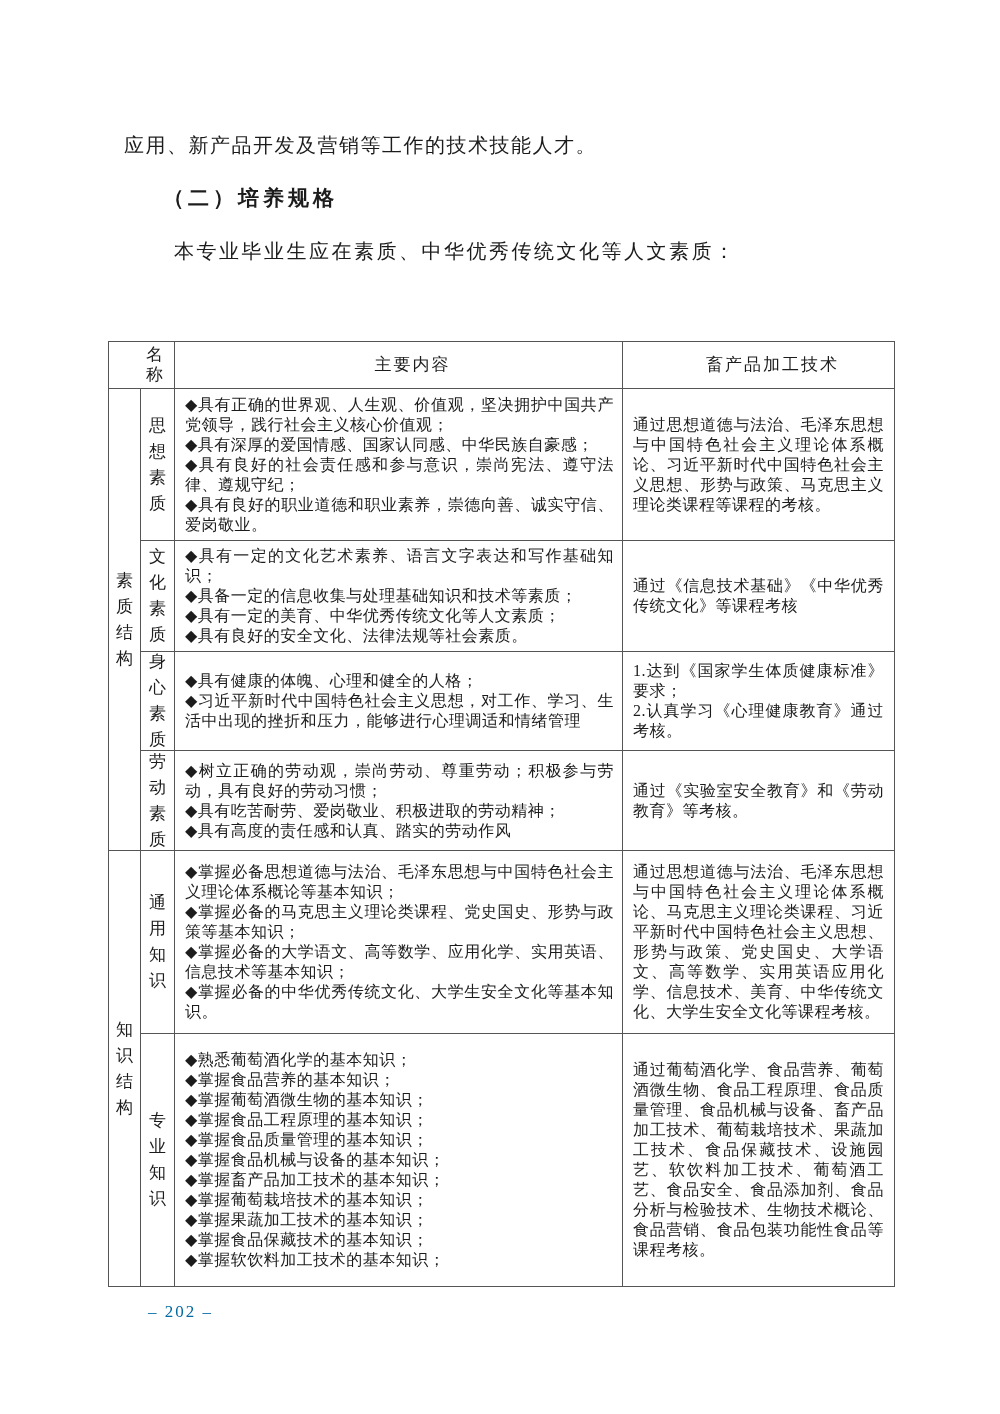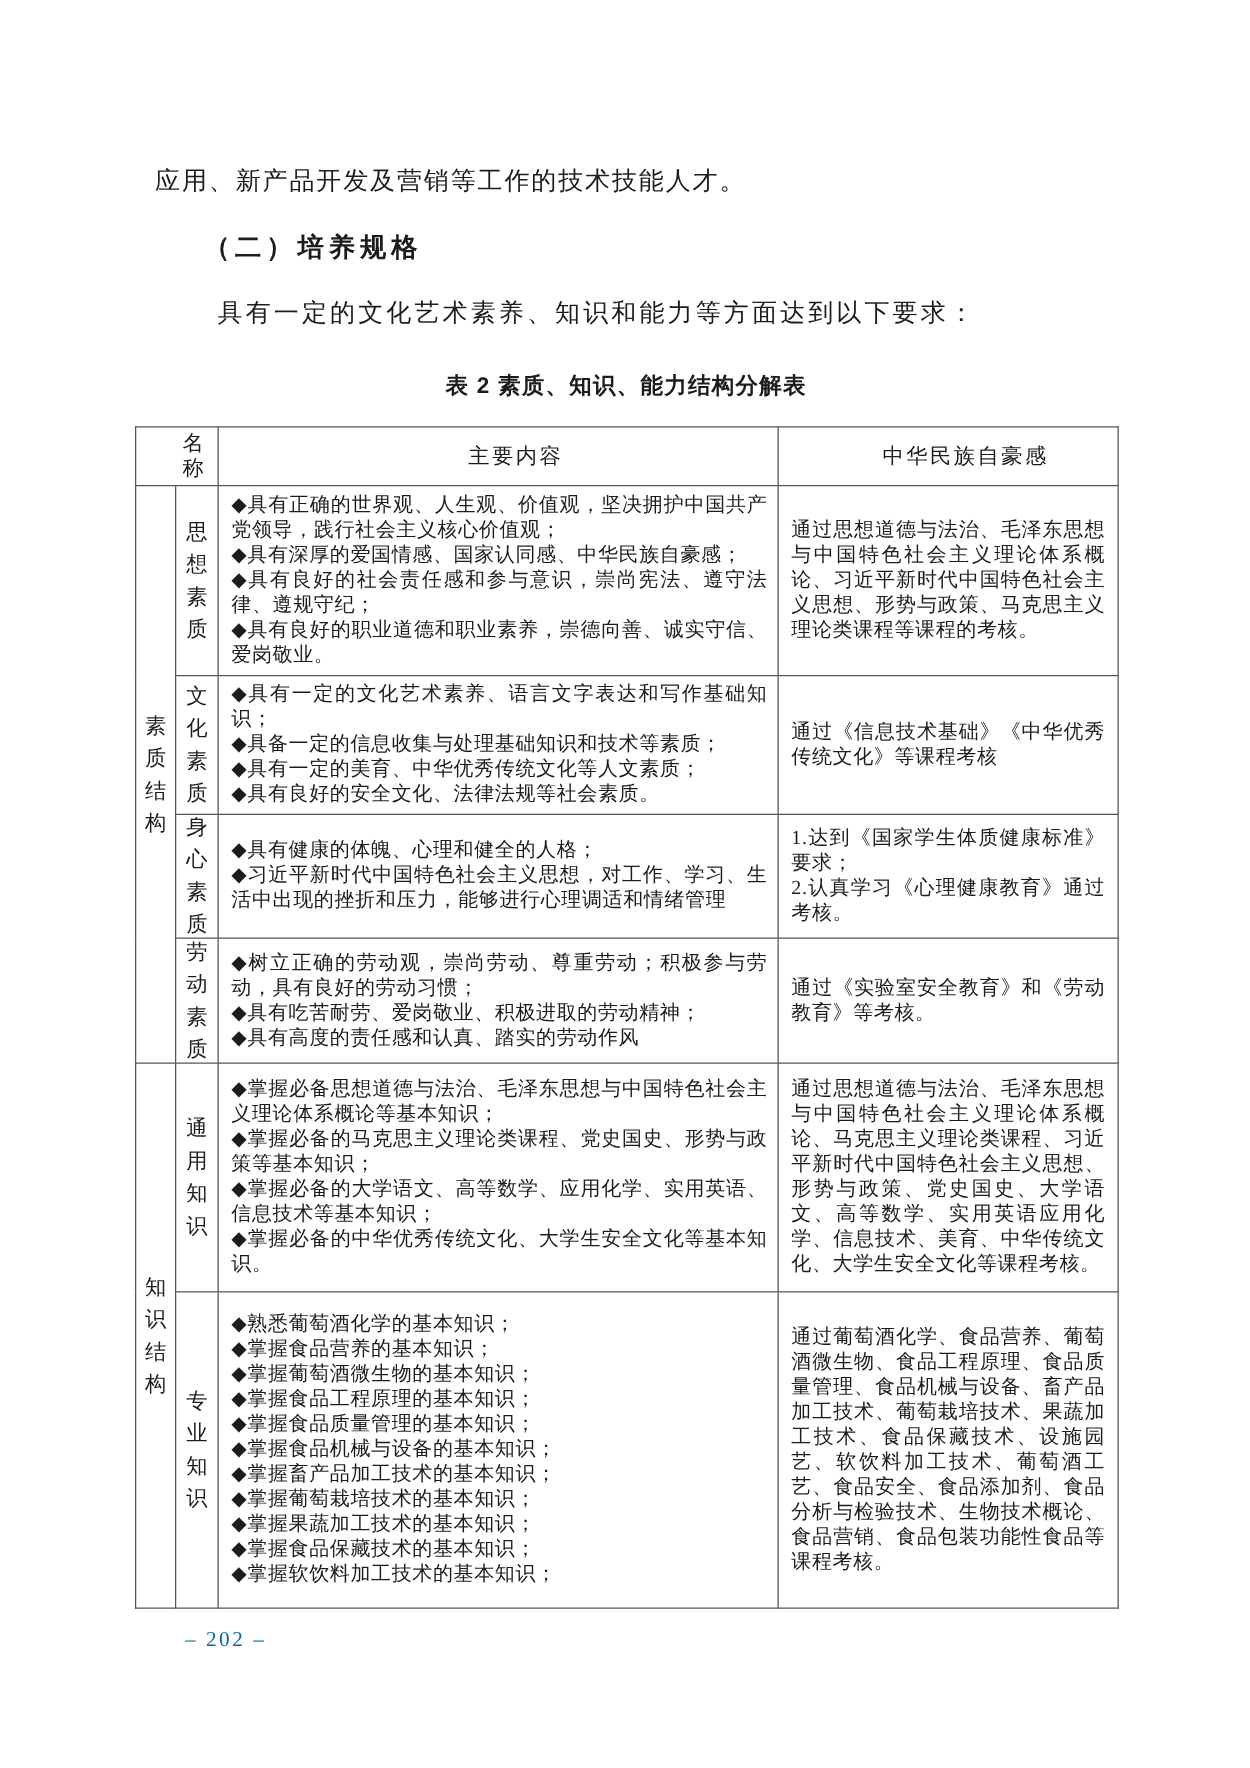"具有一定的文化艺术素养、知识和能力等方面达到以下要求：" p.para2 { text: 具有一定的文化艺术素养、知识和能力等方面达到以下要求 -> 本专业毕业生应在素质、中华优秀传统文化等人文素质 }
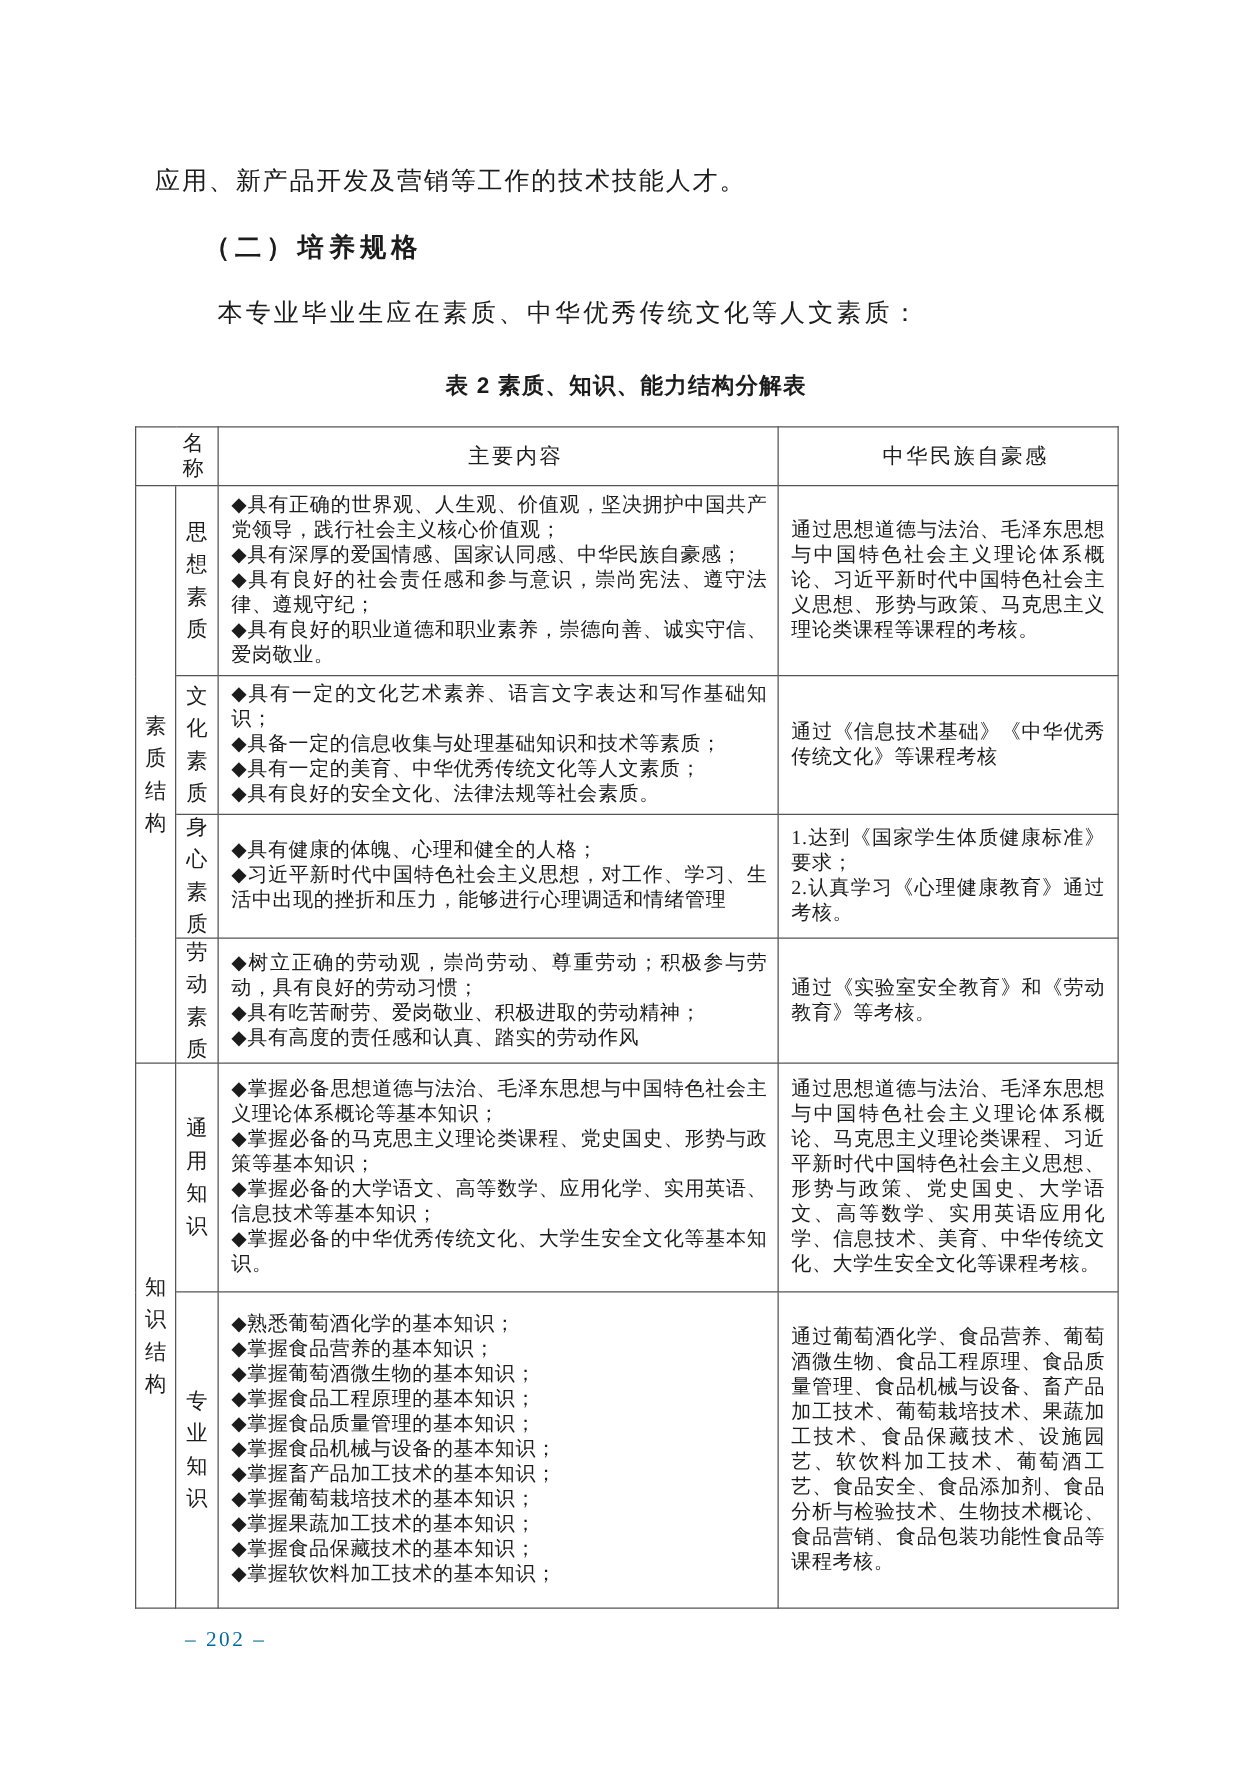"表 2 素质、知识、能力结构分解表" div.table-title { html: <div>表 2 素质、知识、能力结构分解表</div> -> none }
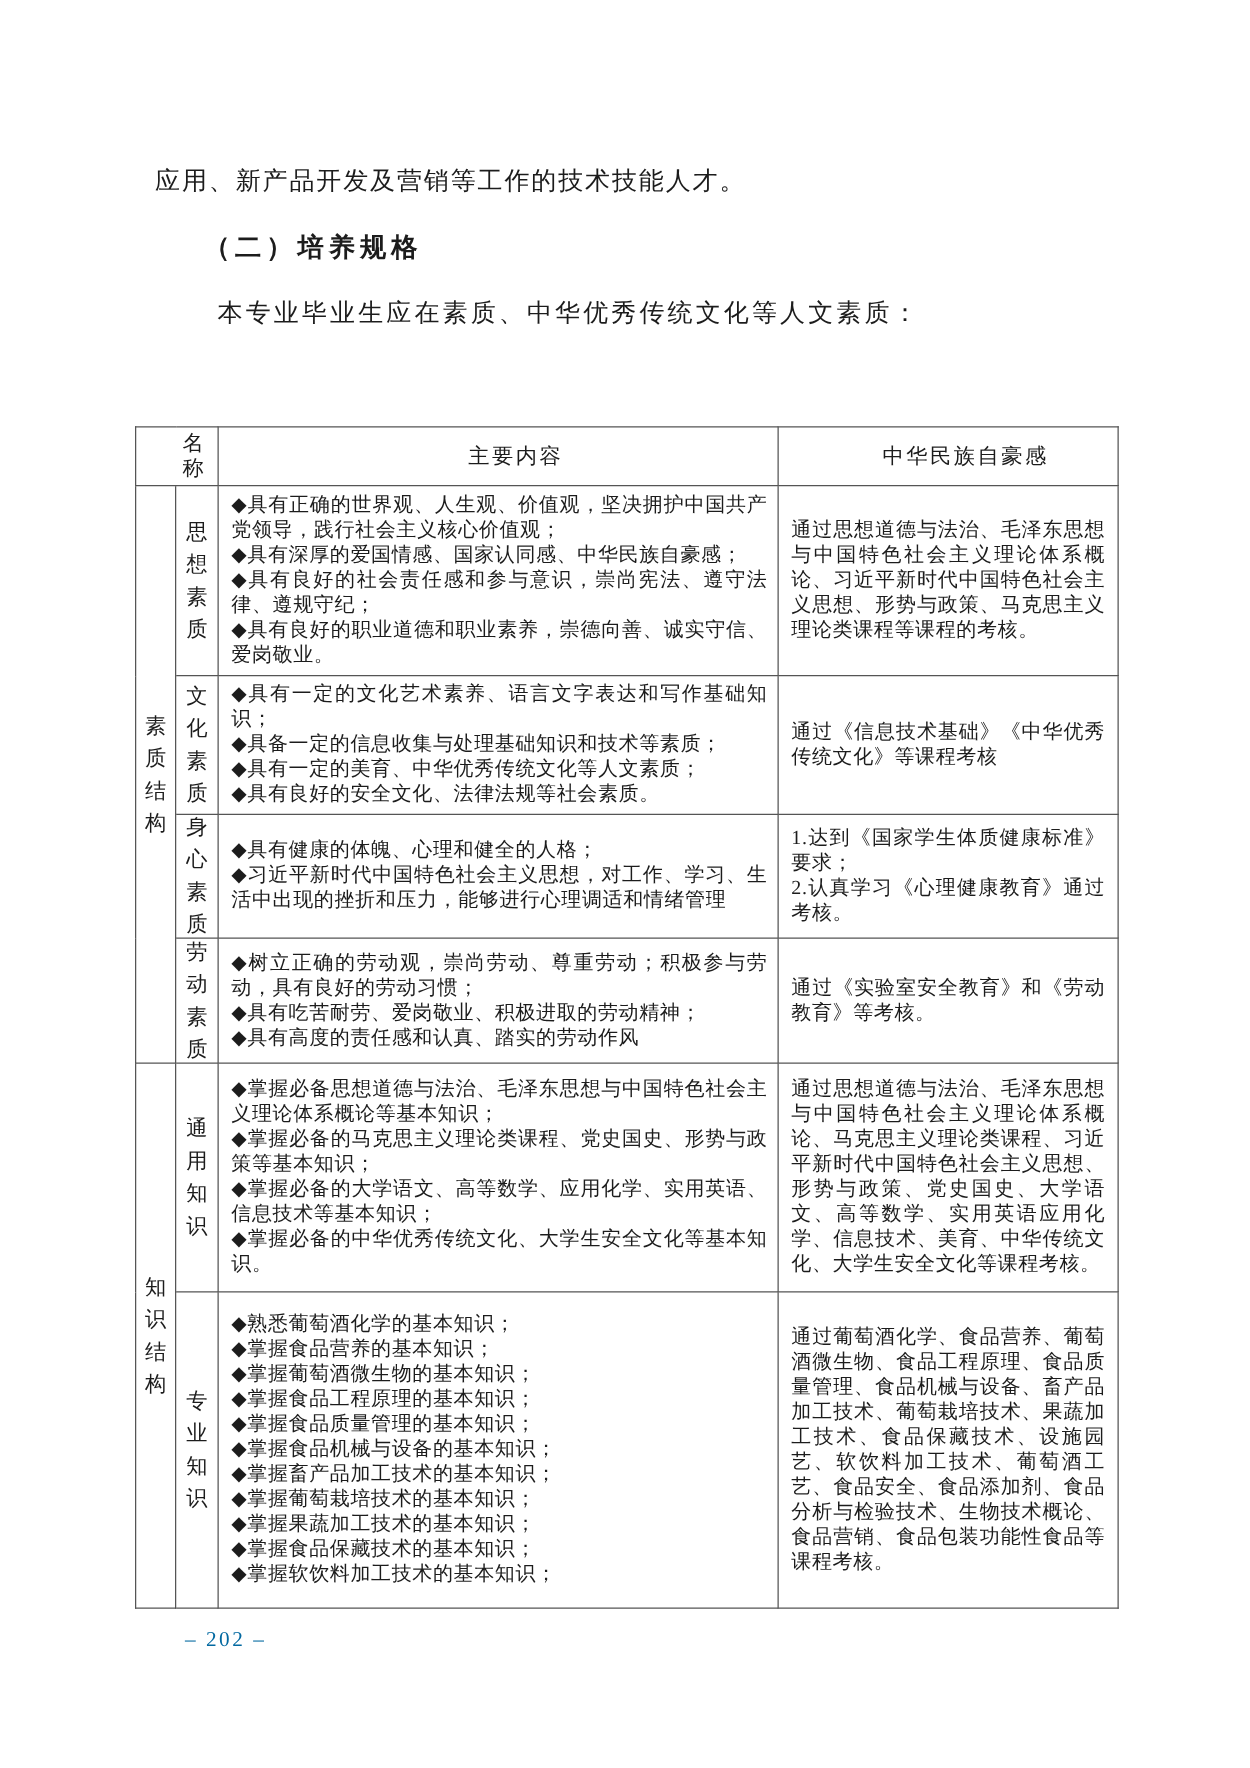"中华民族自豪感" td.hcell { text: 中华民族自豪感 -> 畜产品加工技术 }
